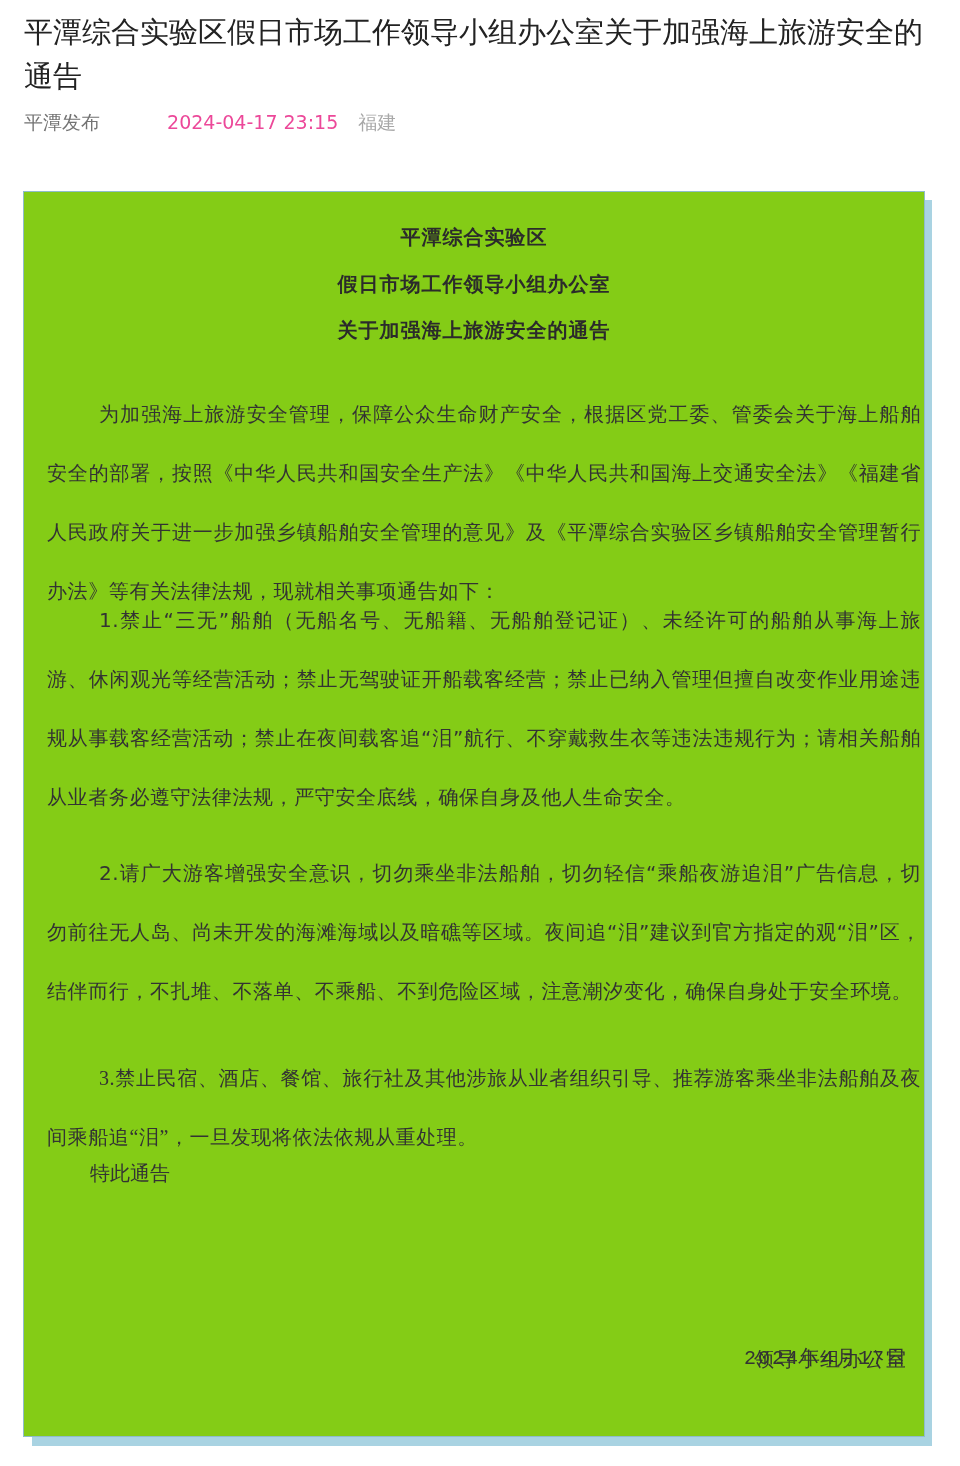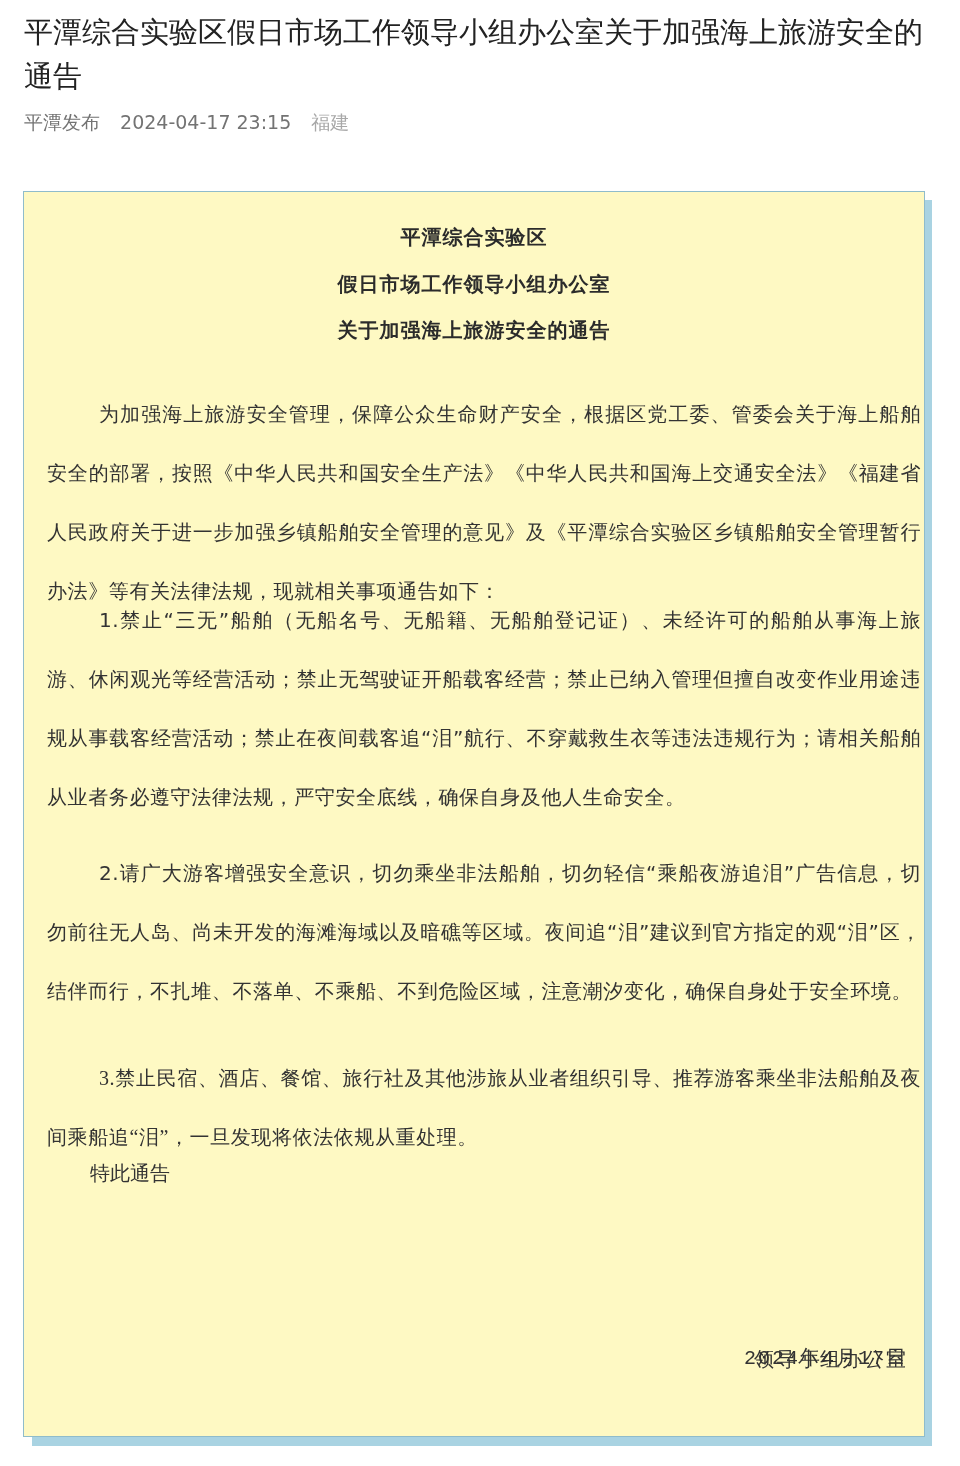"2024-04-17 23:15" .meta .time { color: #737373 -> #ec4899; margin-left: none -> 47px }
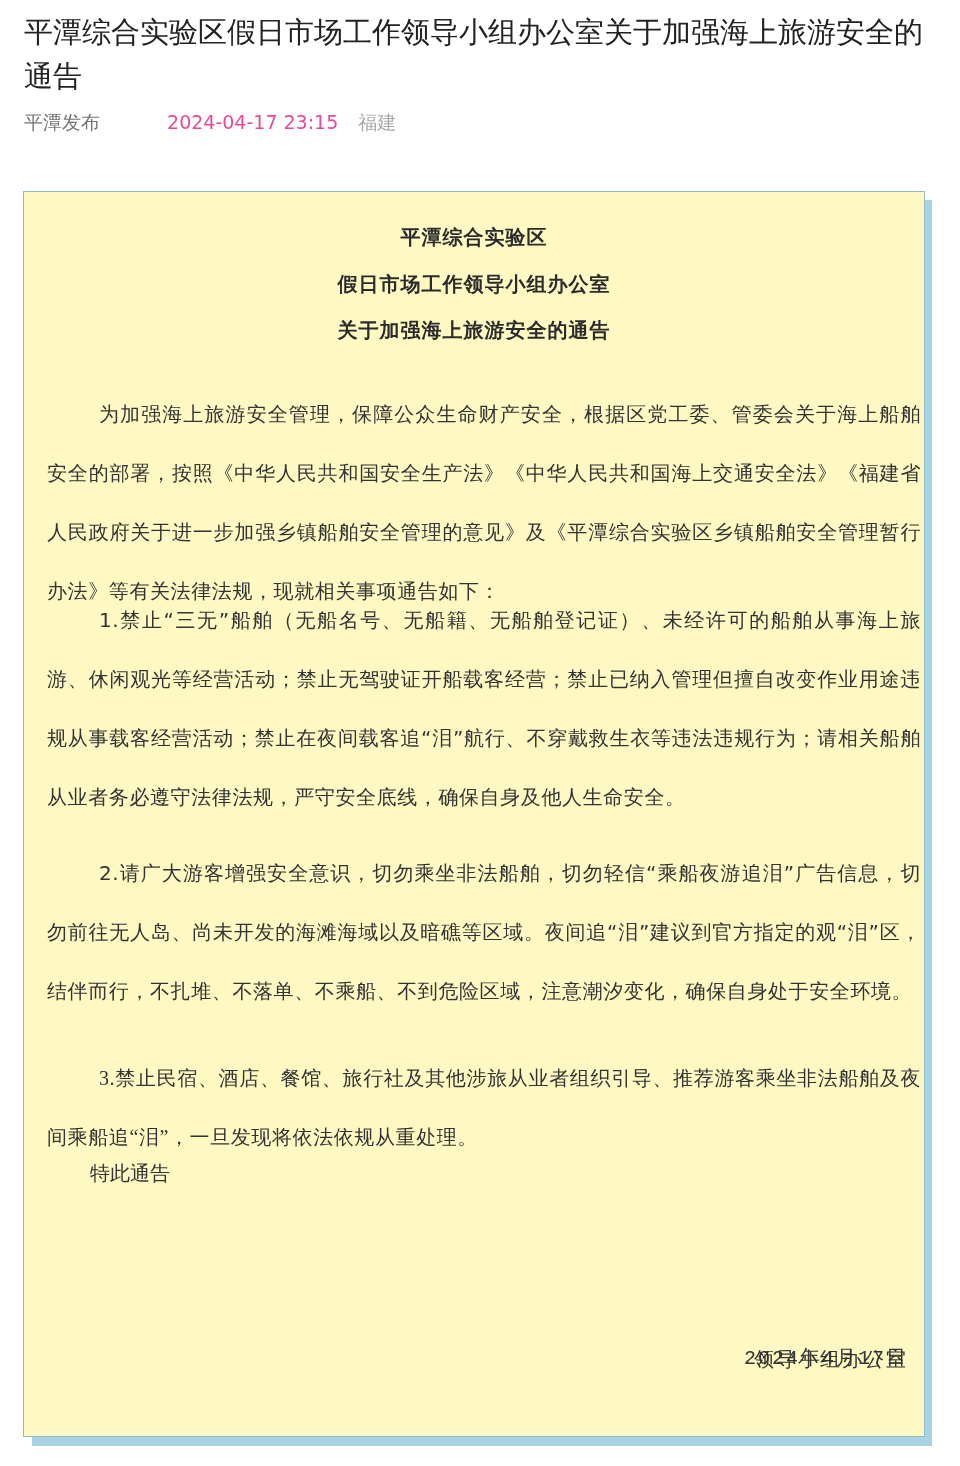"平潭综合实验区" .notice-card { background: #fef9c3 -> #84cc16 }
